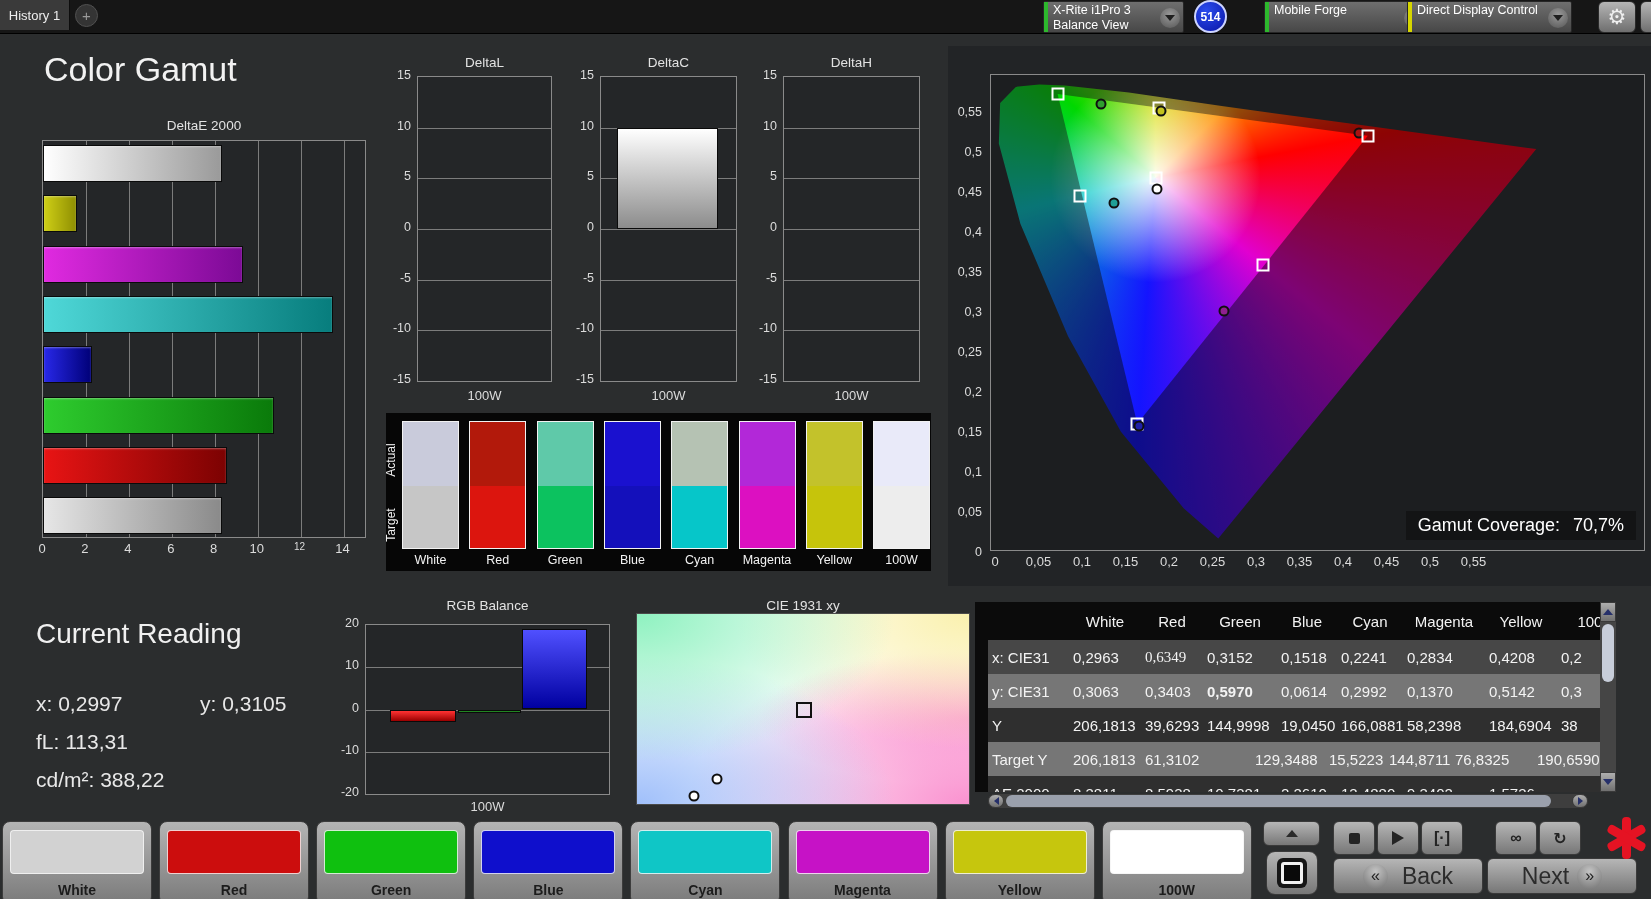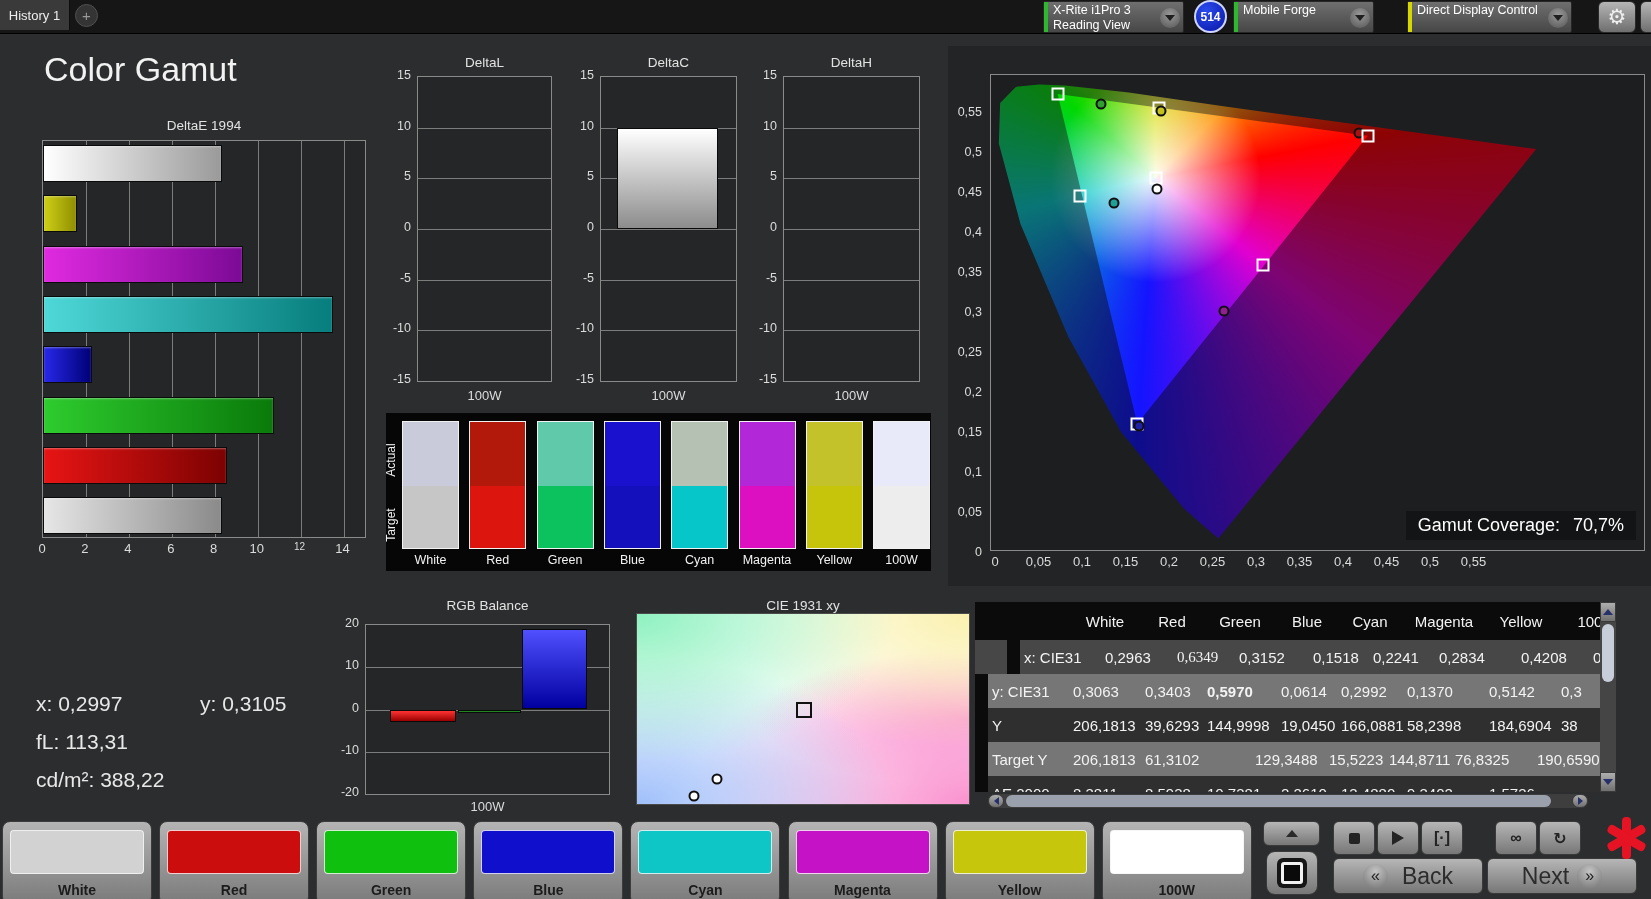"Mobile Forge" div.dd { left: 1233px -> 1264px; width: 141px -> 164px }
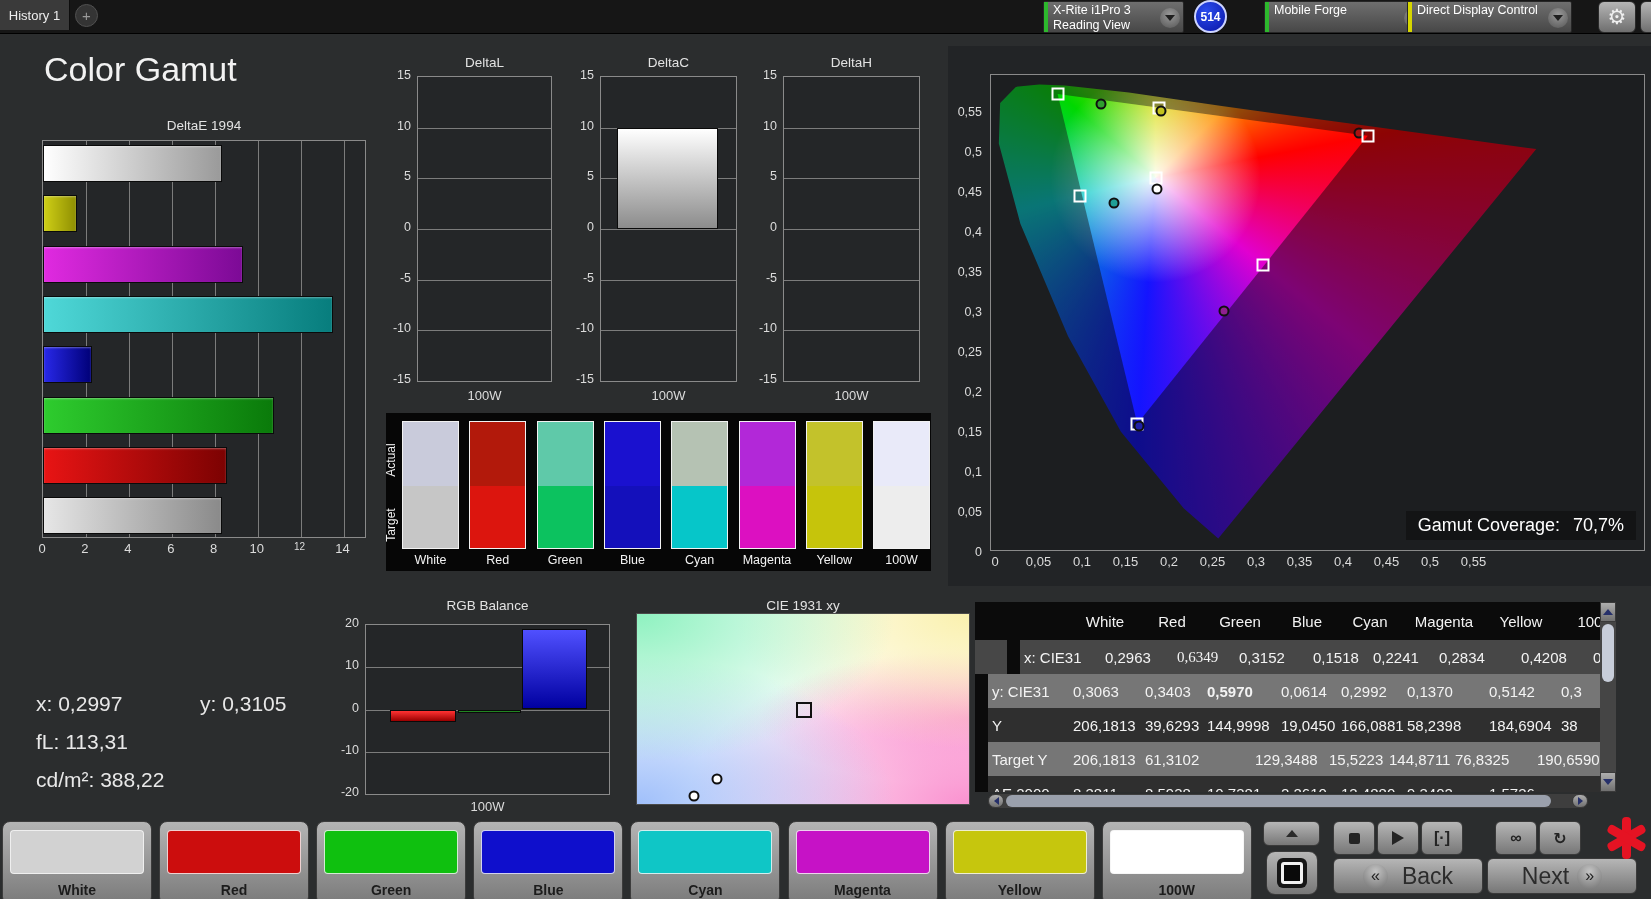"Reading View" div { text: Reading -> Balance }
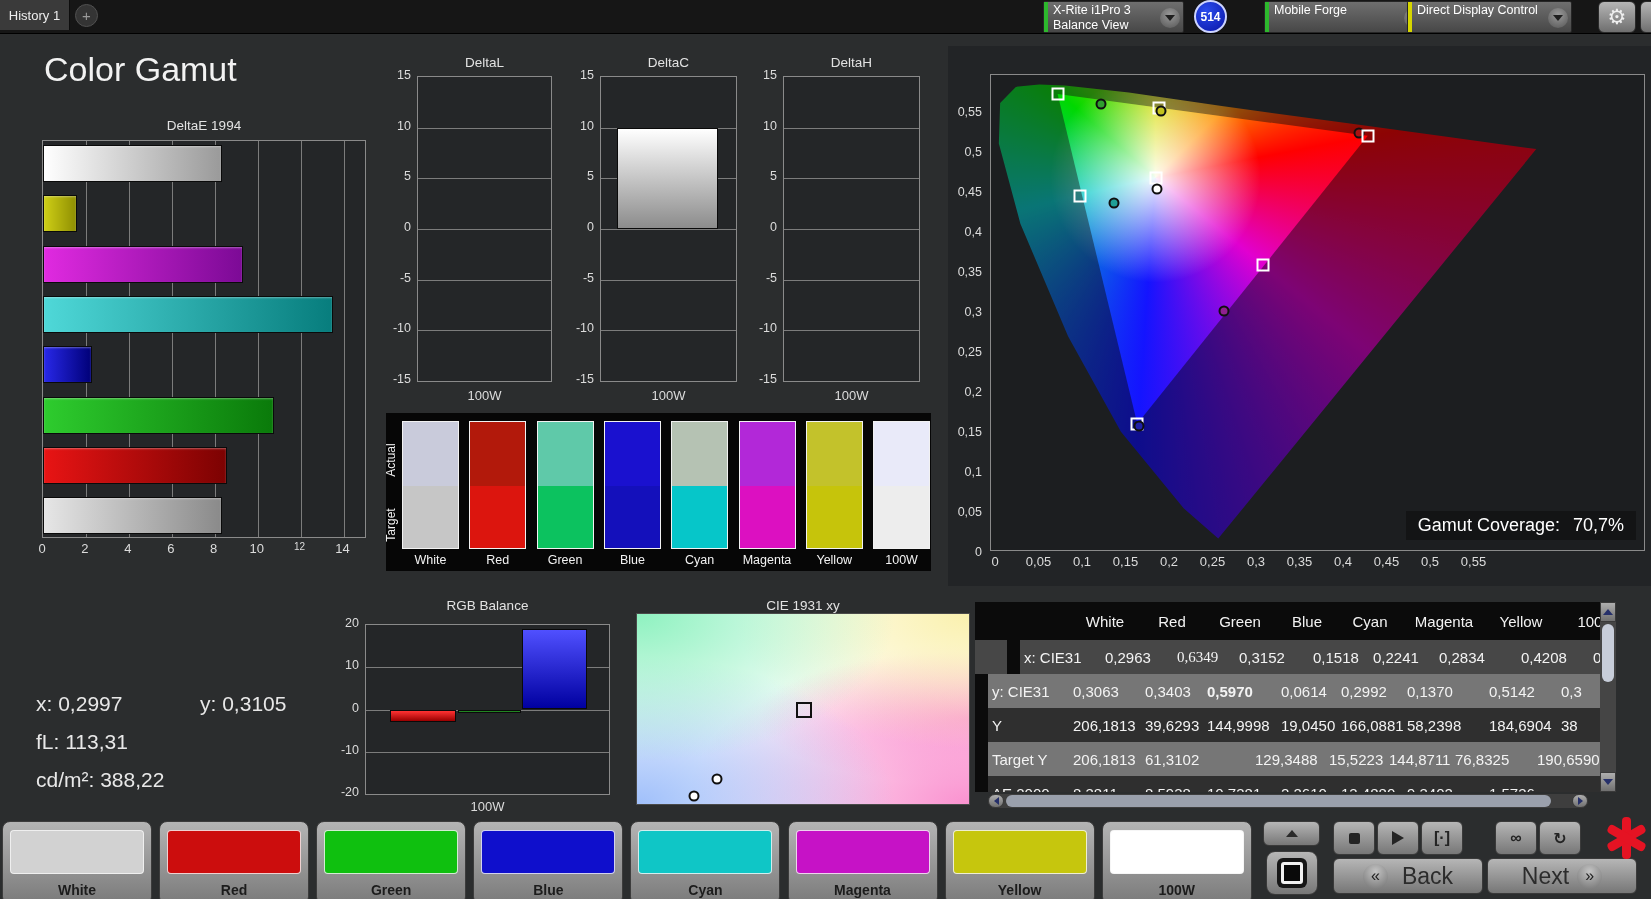"DeltaE 1994" div.ctitle { text: 1994 -> 2000 }
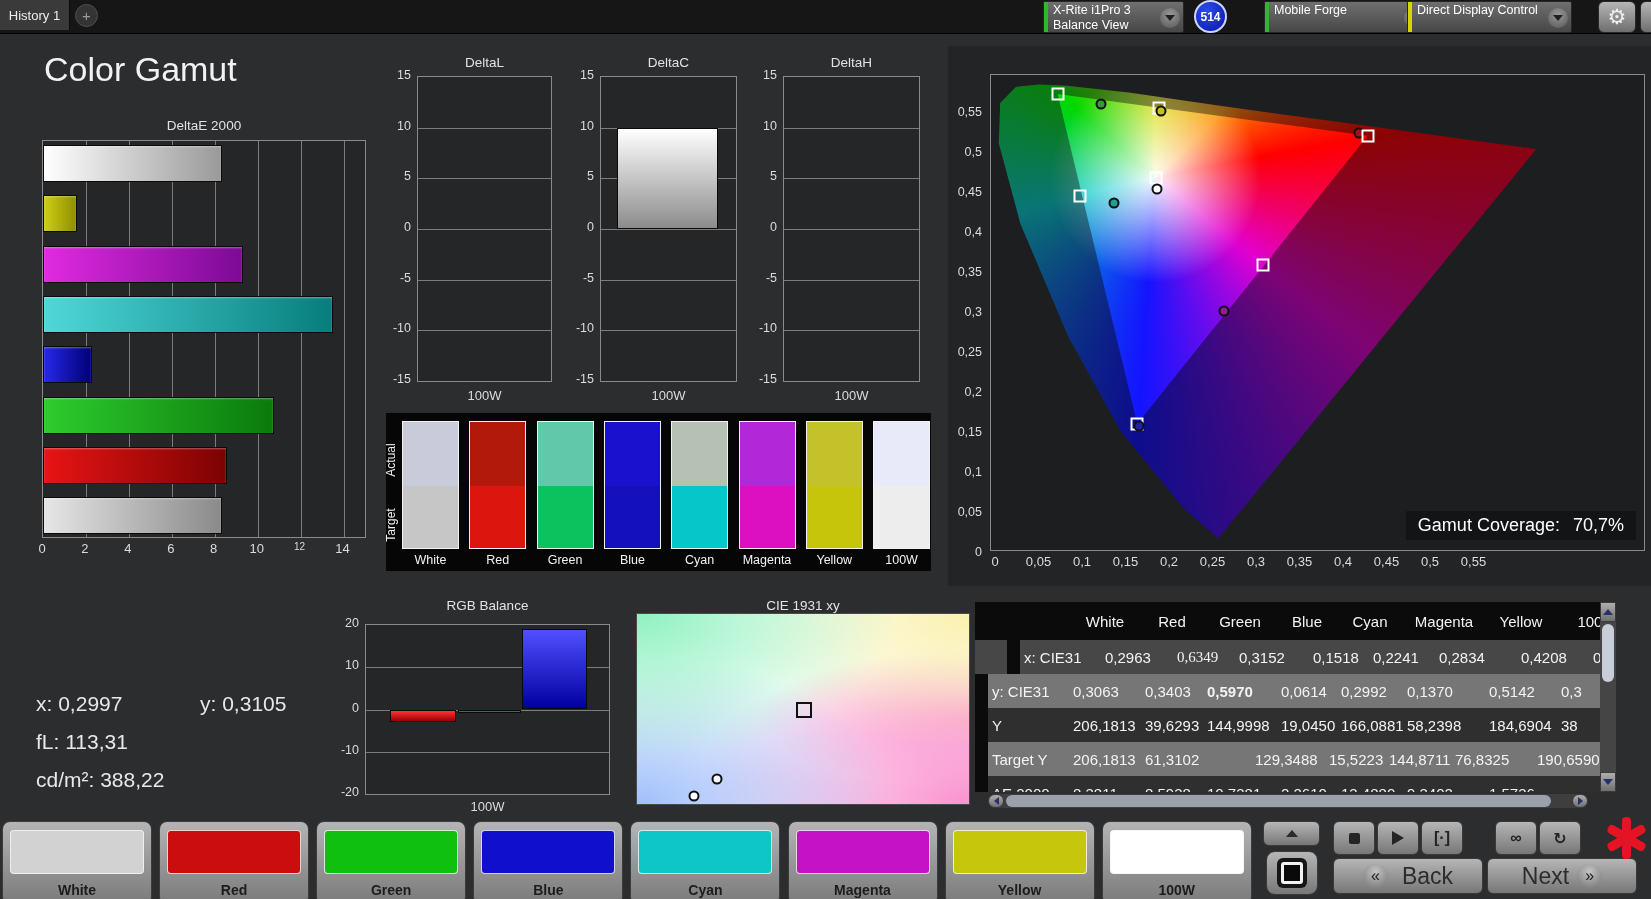"Current Reading" div.abs { html: none -> <div>Current Reading</div> }
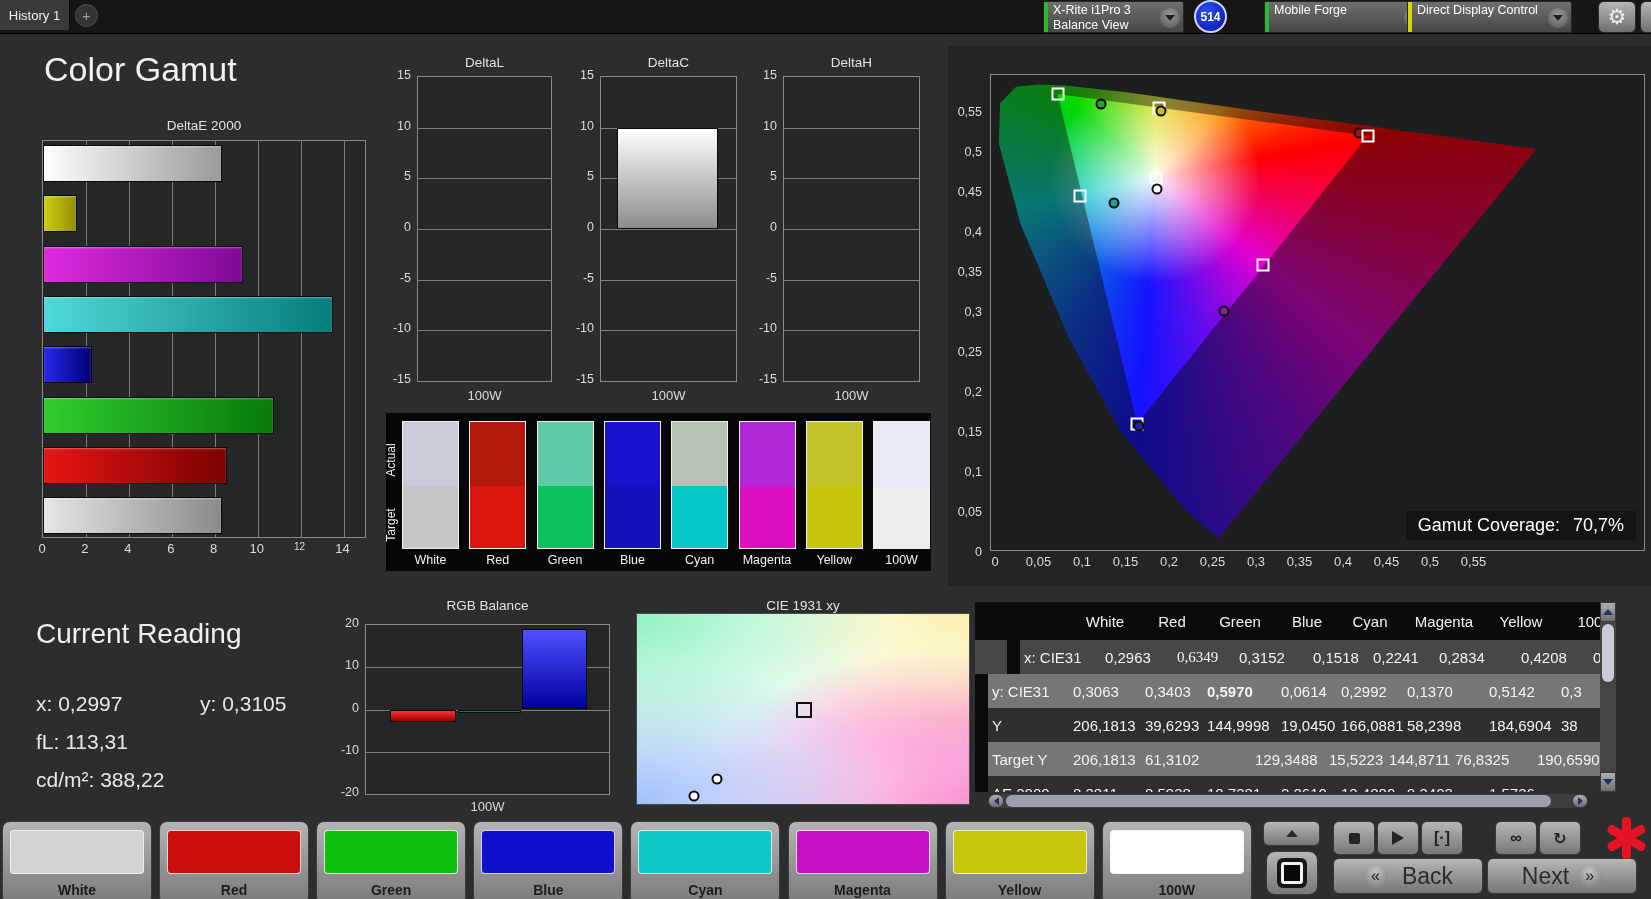"x: CIE31" div.tcell { margin-left: 32px -> none }
